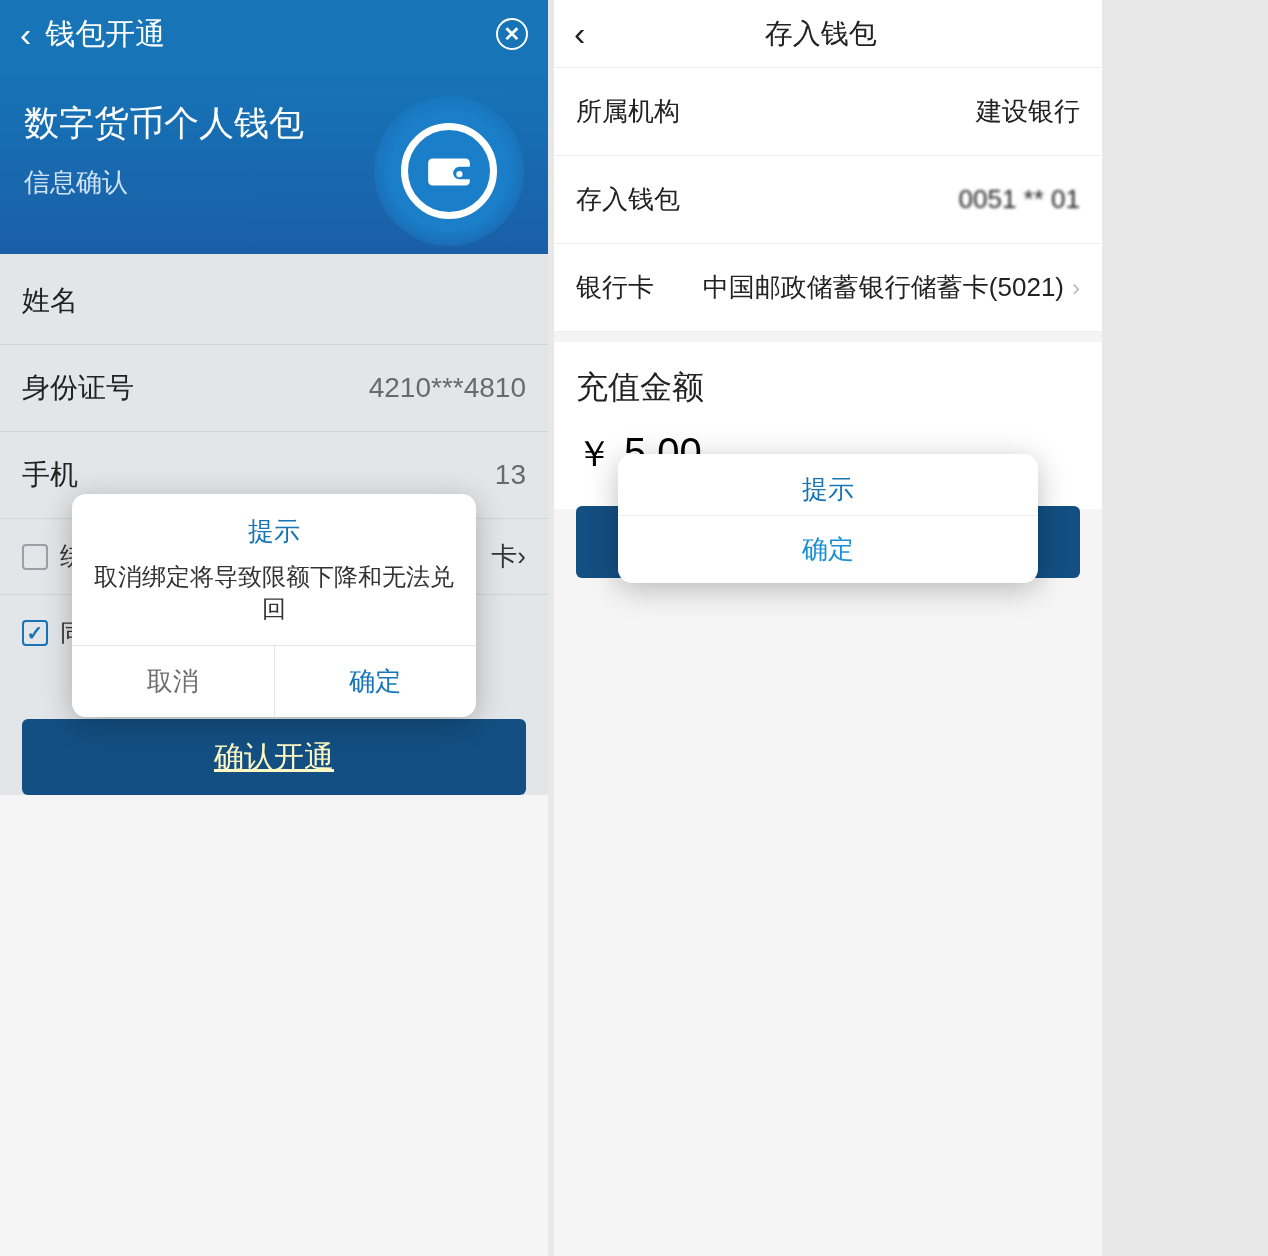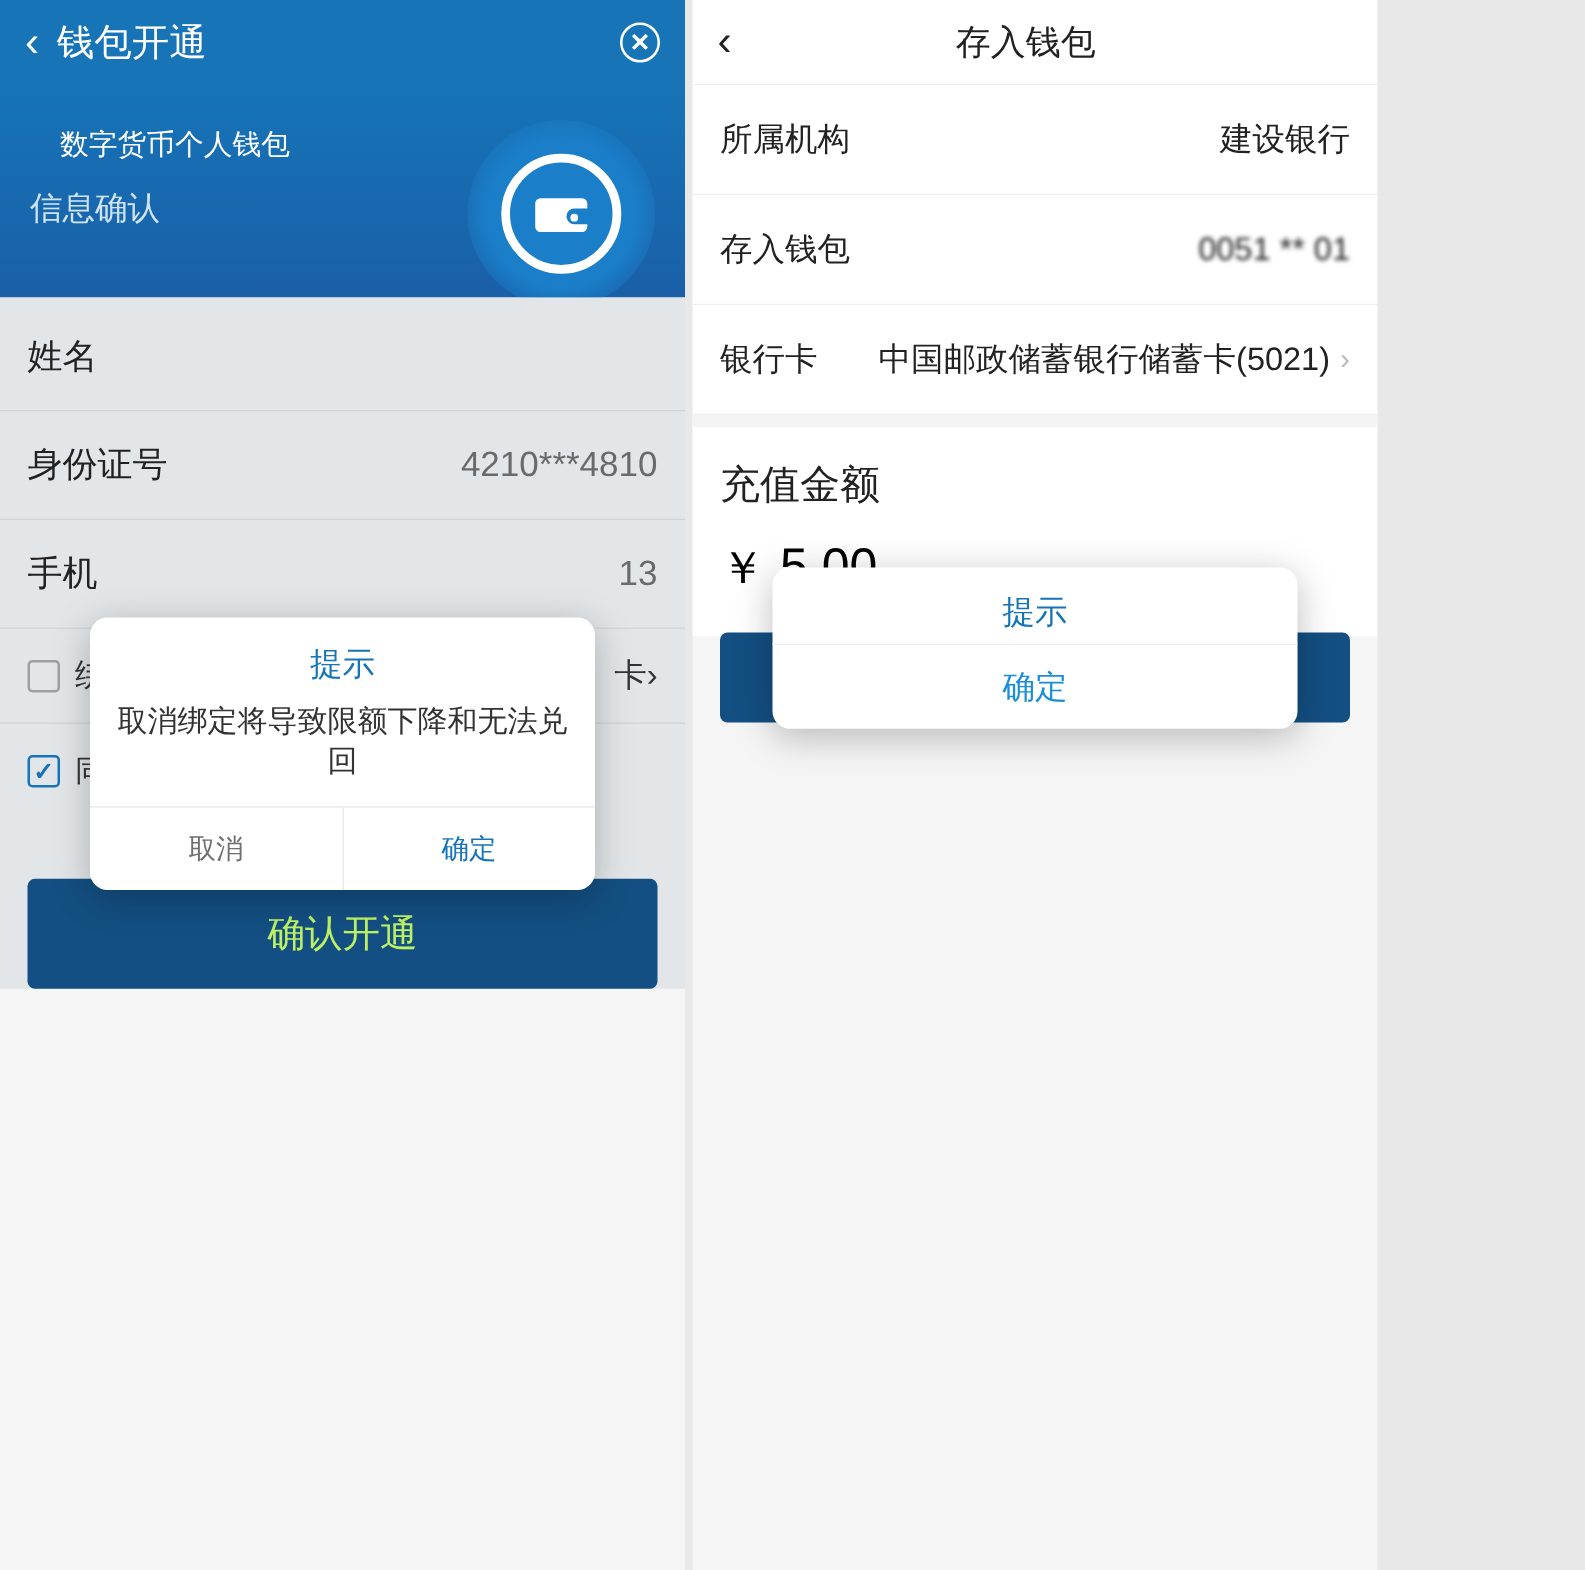"数字货币个人钱包" .hero-line2 { font-size: 23px -> 35px; margin-left: 24px -> none }
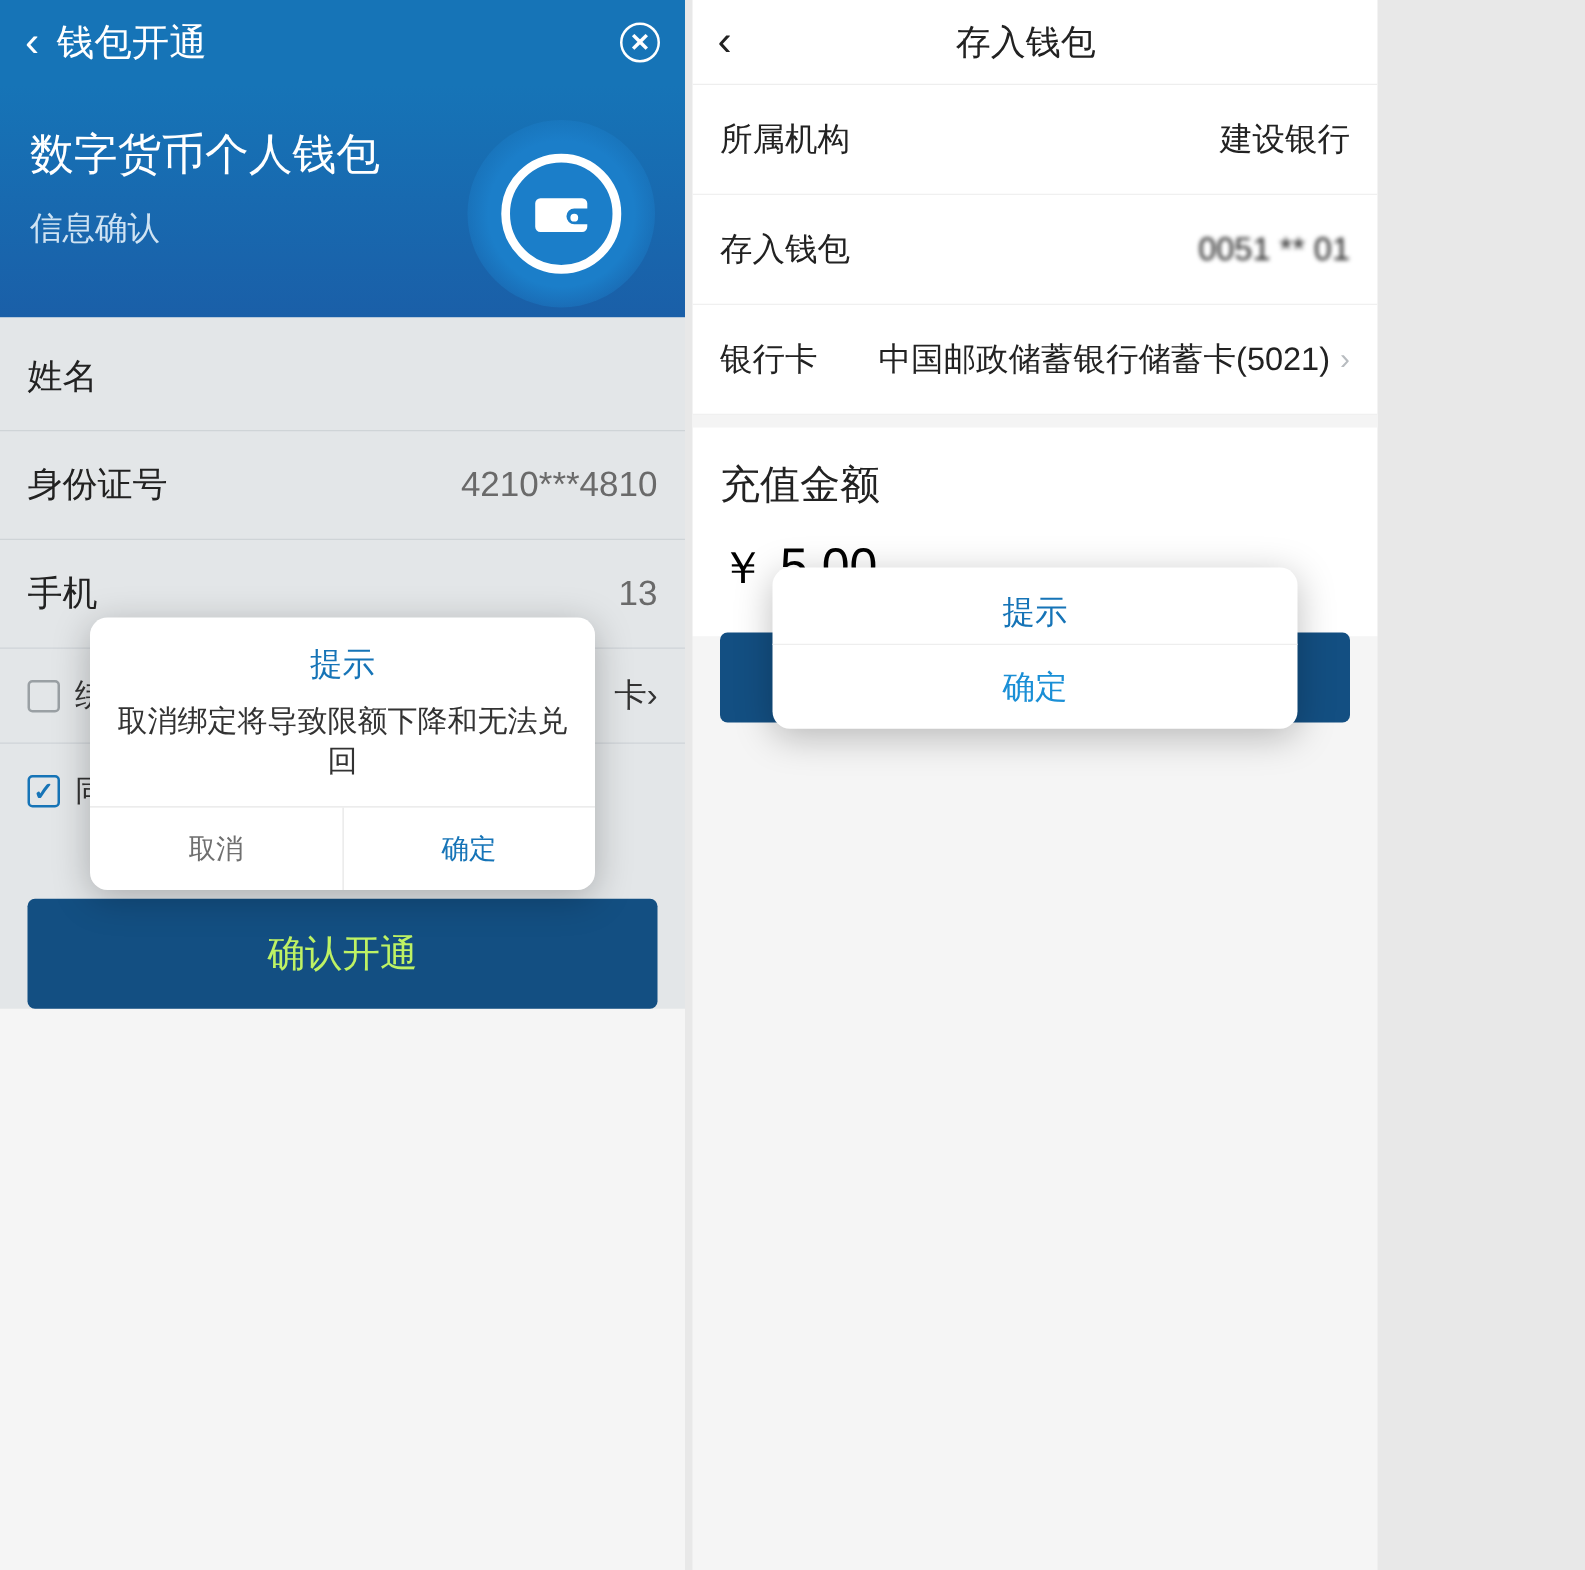"取消" .dialog-btn { font-size: 22px -> 26px }
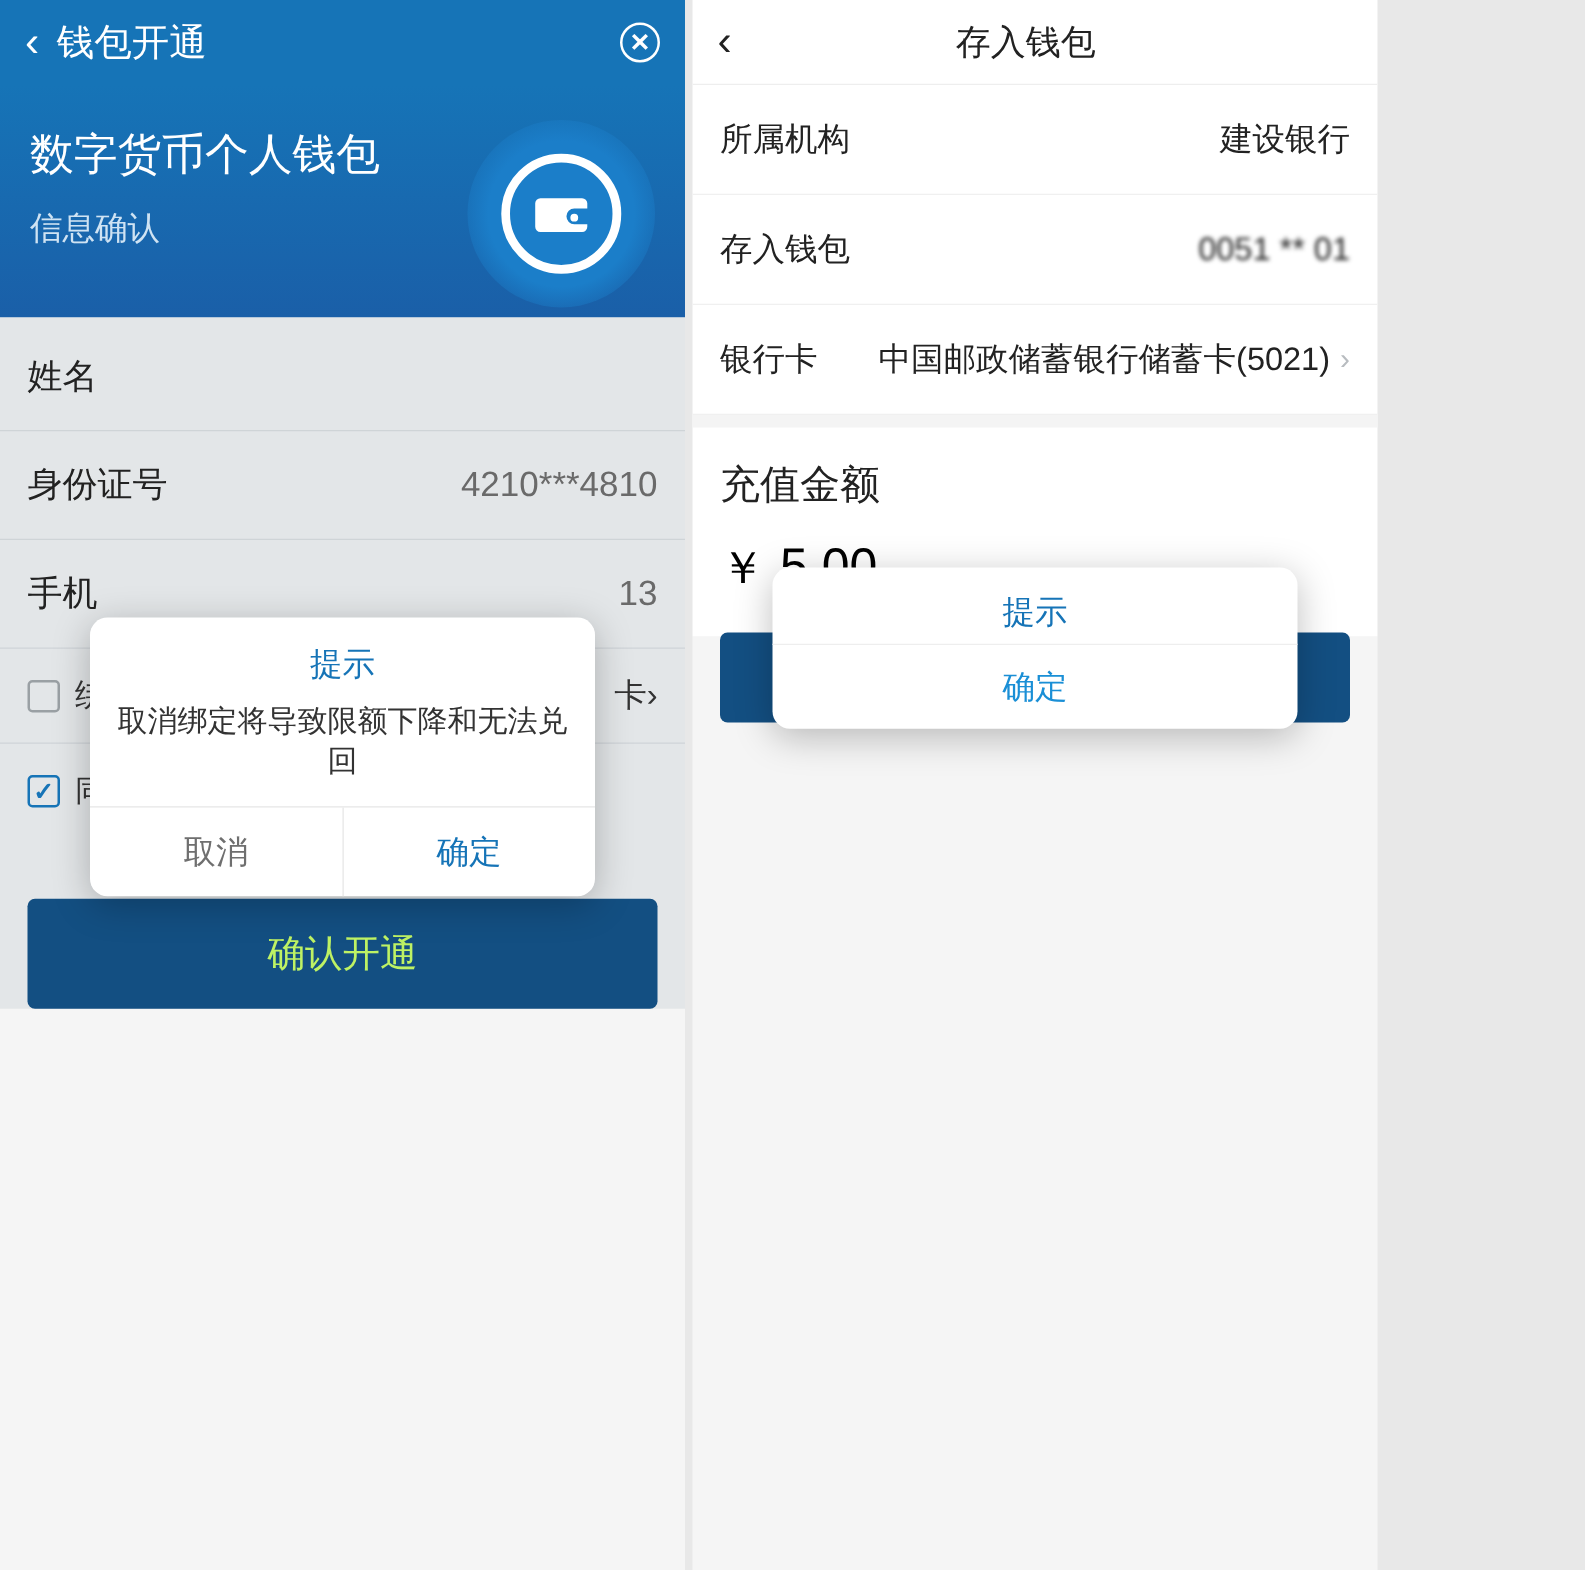"确认开通" .confirm-btn { color: #bef264 -> #fef9c3; height: 88px -> 76px; text-decoration: none -> underline }
